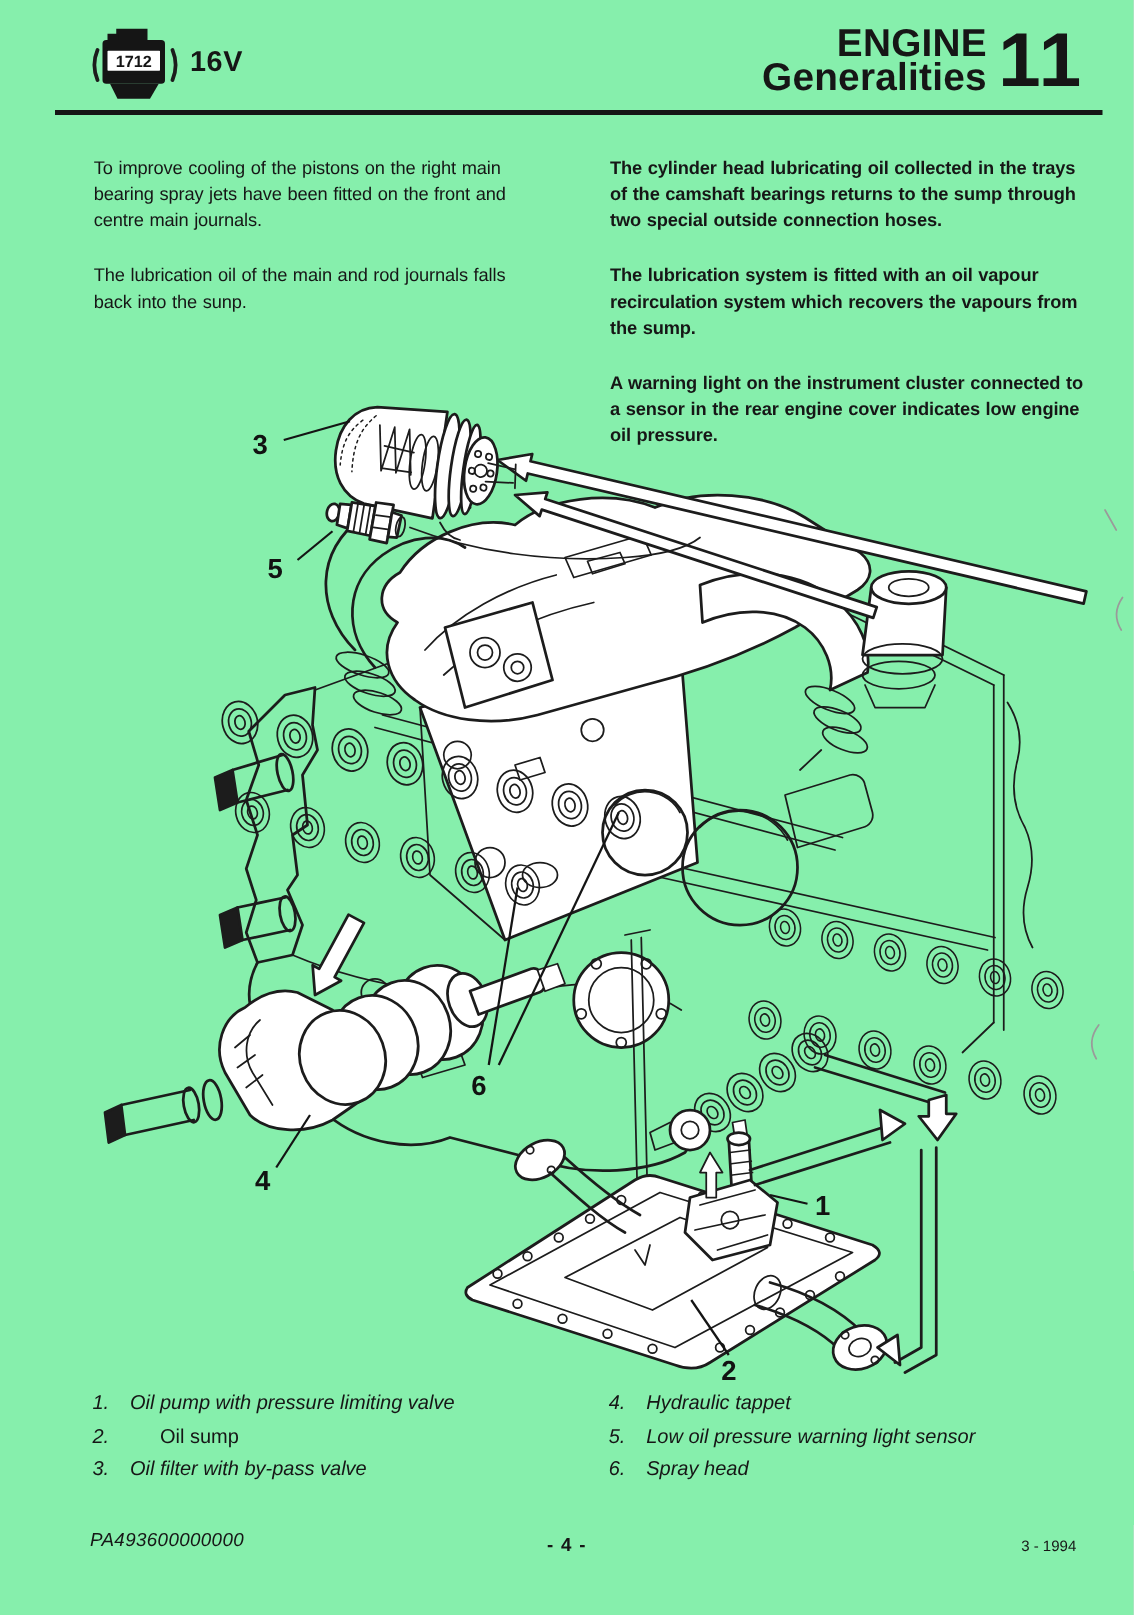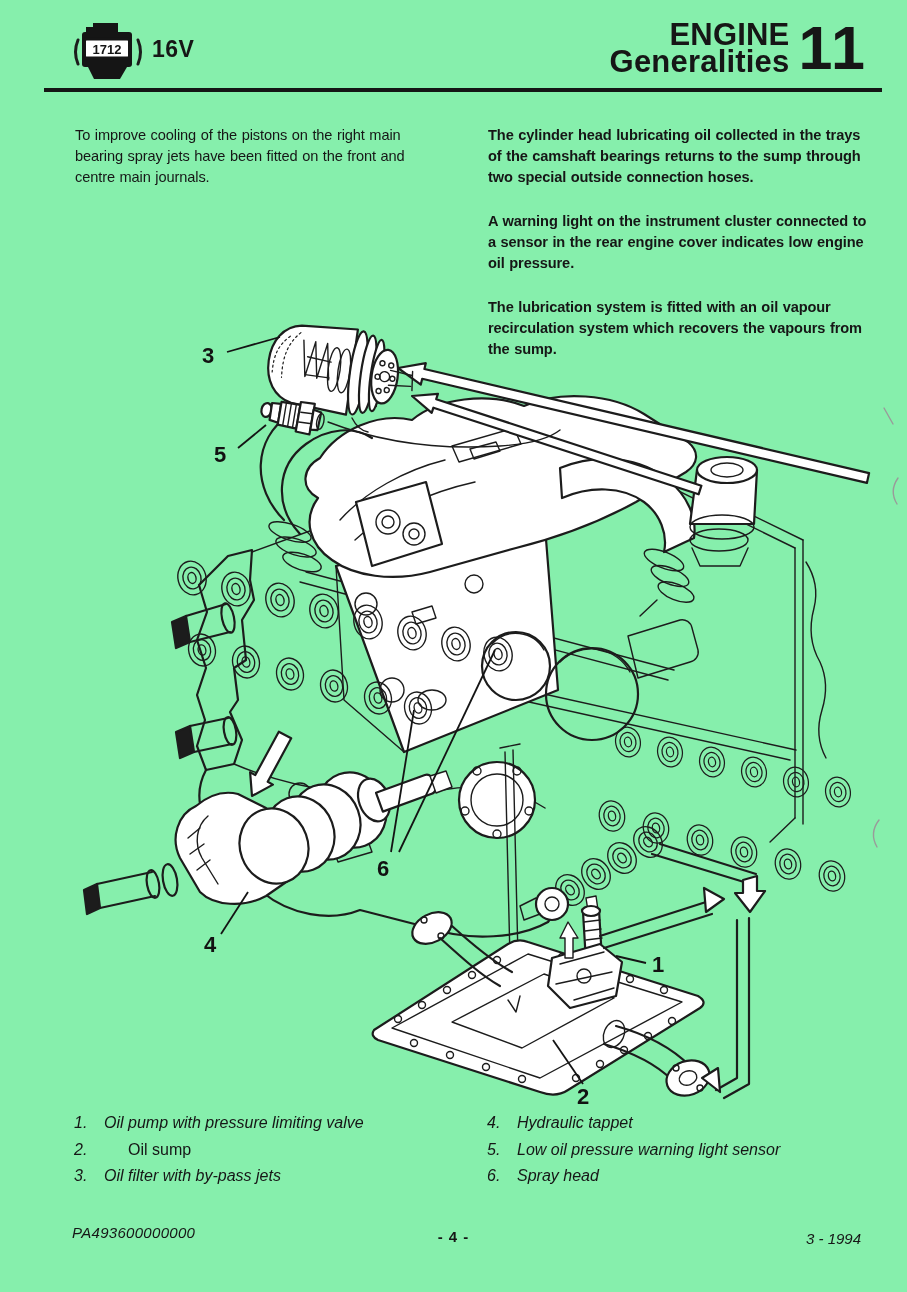"The lubrication oil of the" p { html: none -> <p>The lubrication oil of the main and rod journals falls back into the sunp.</p> }
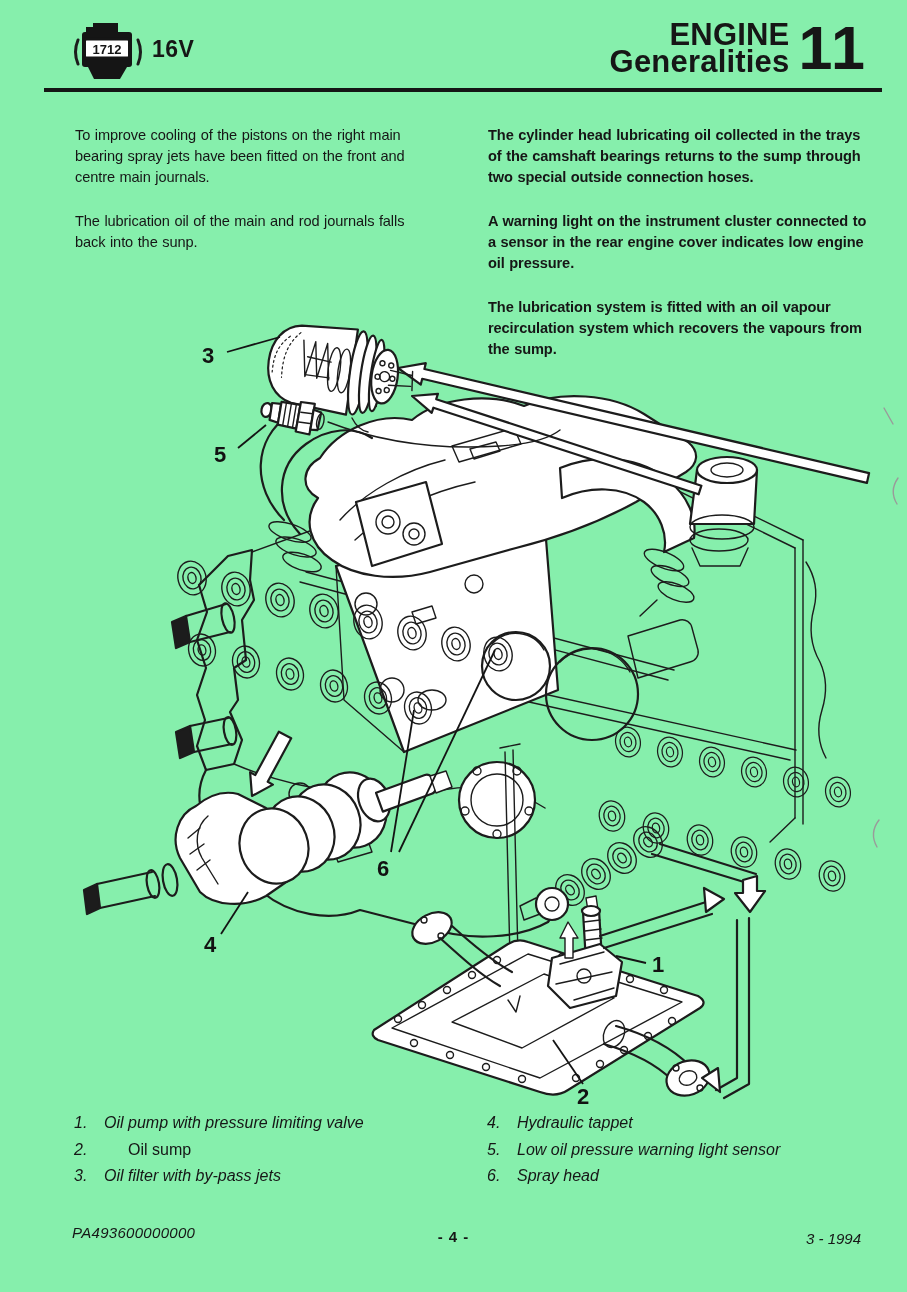"A warning light on the" p { order: before "The lubrication system is fitted" -> after "The lubrication system is fitted" }
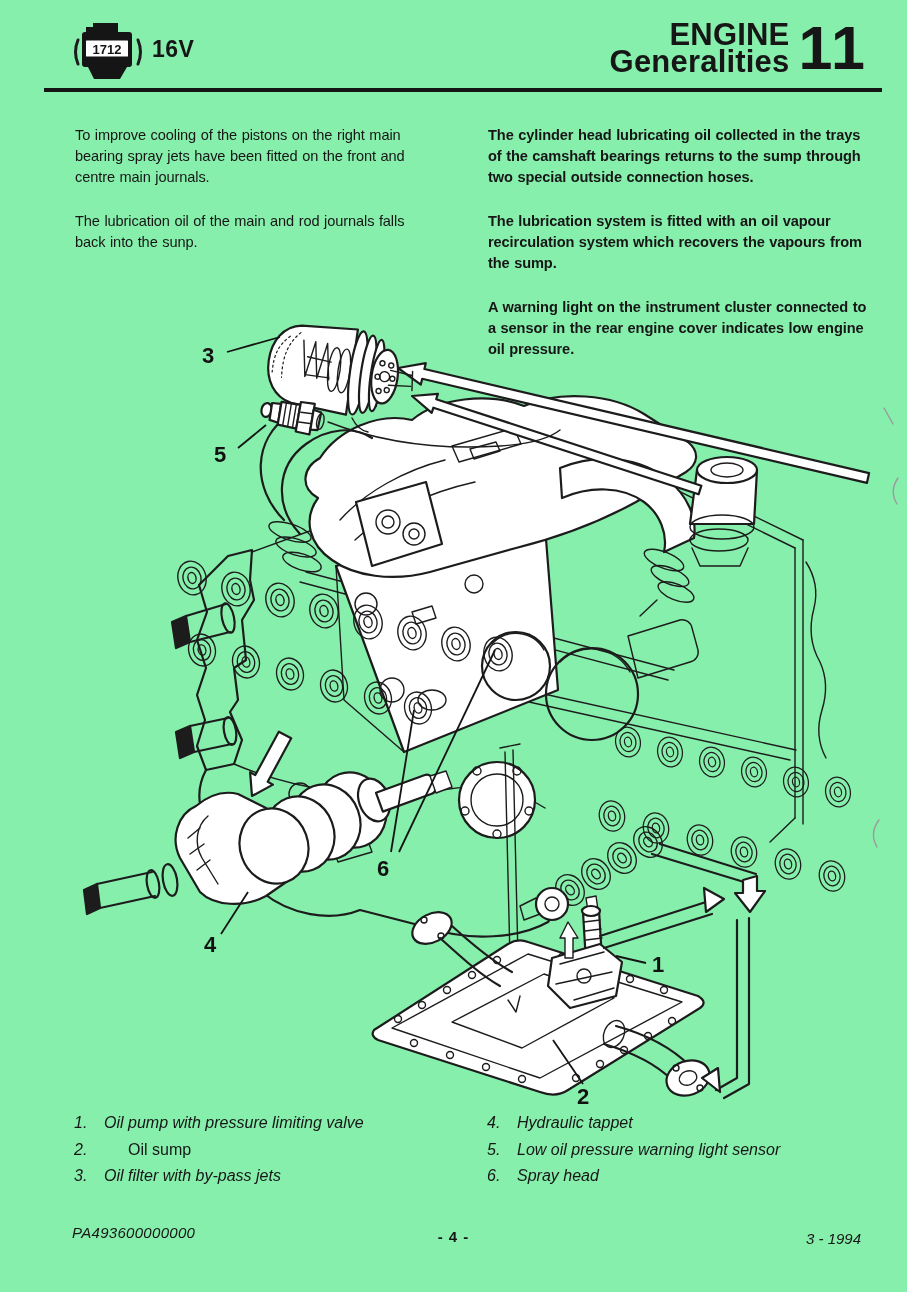"Oil filter with by-pass jets" span { text: jets -> valve }
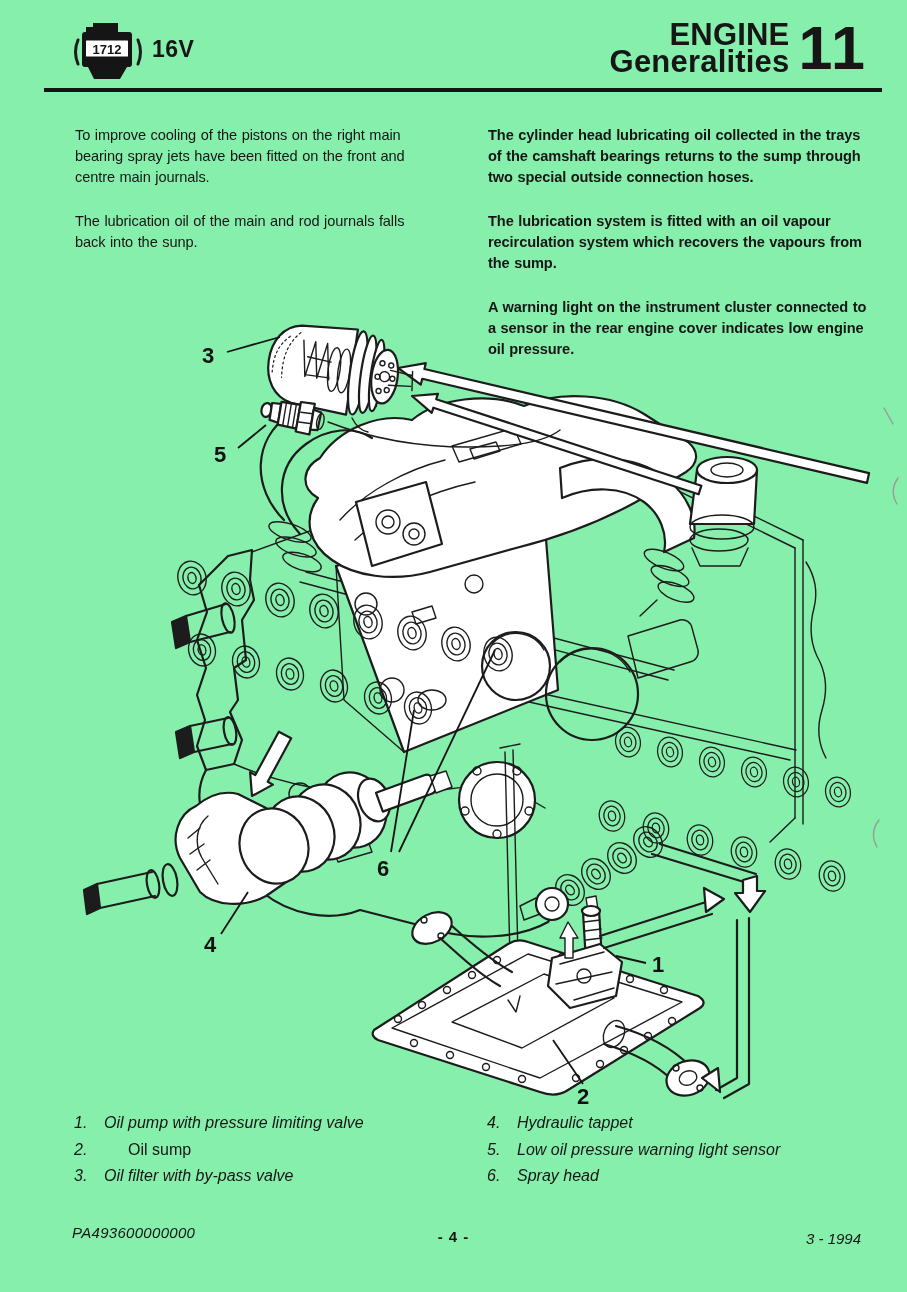"3 - 1994" .f-date { font-size: 15px -> 12px; font-style: italic -> none }
